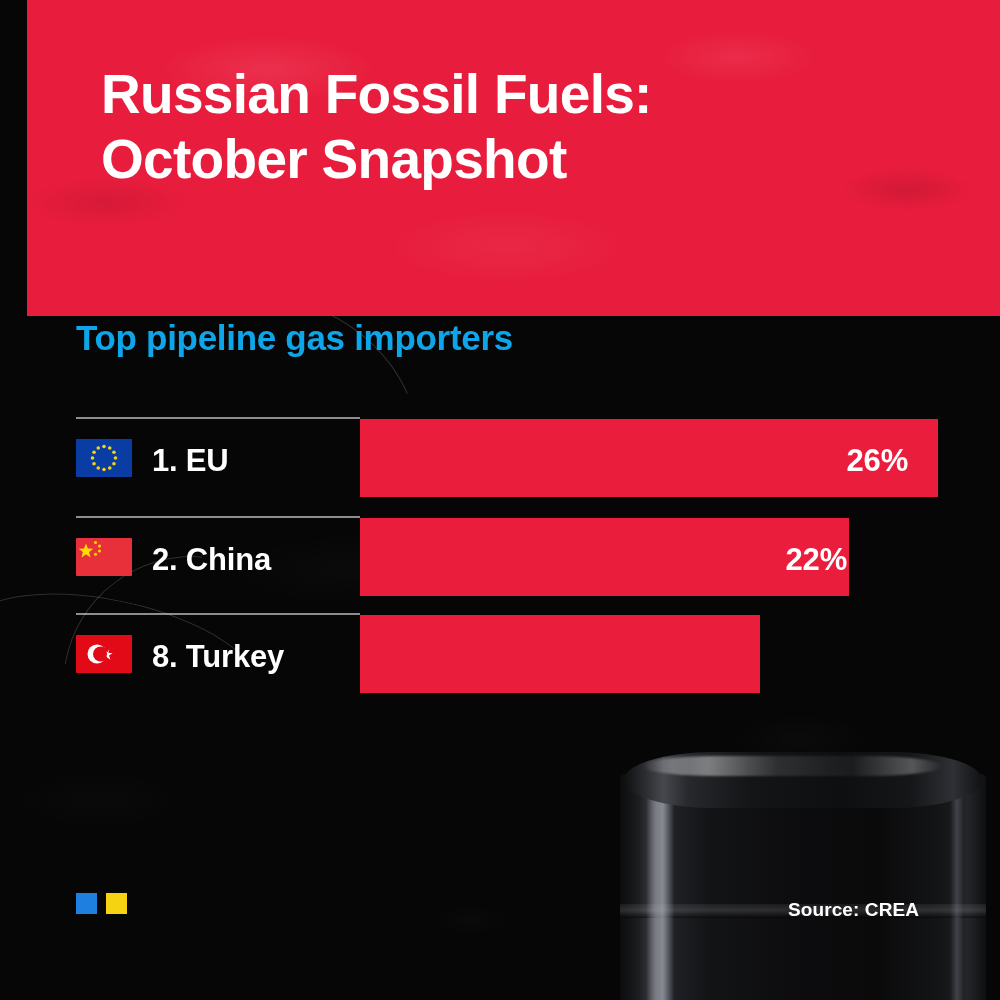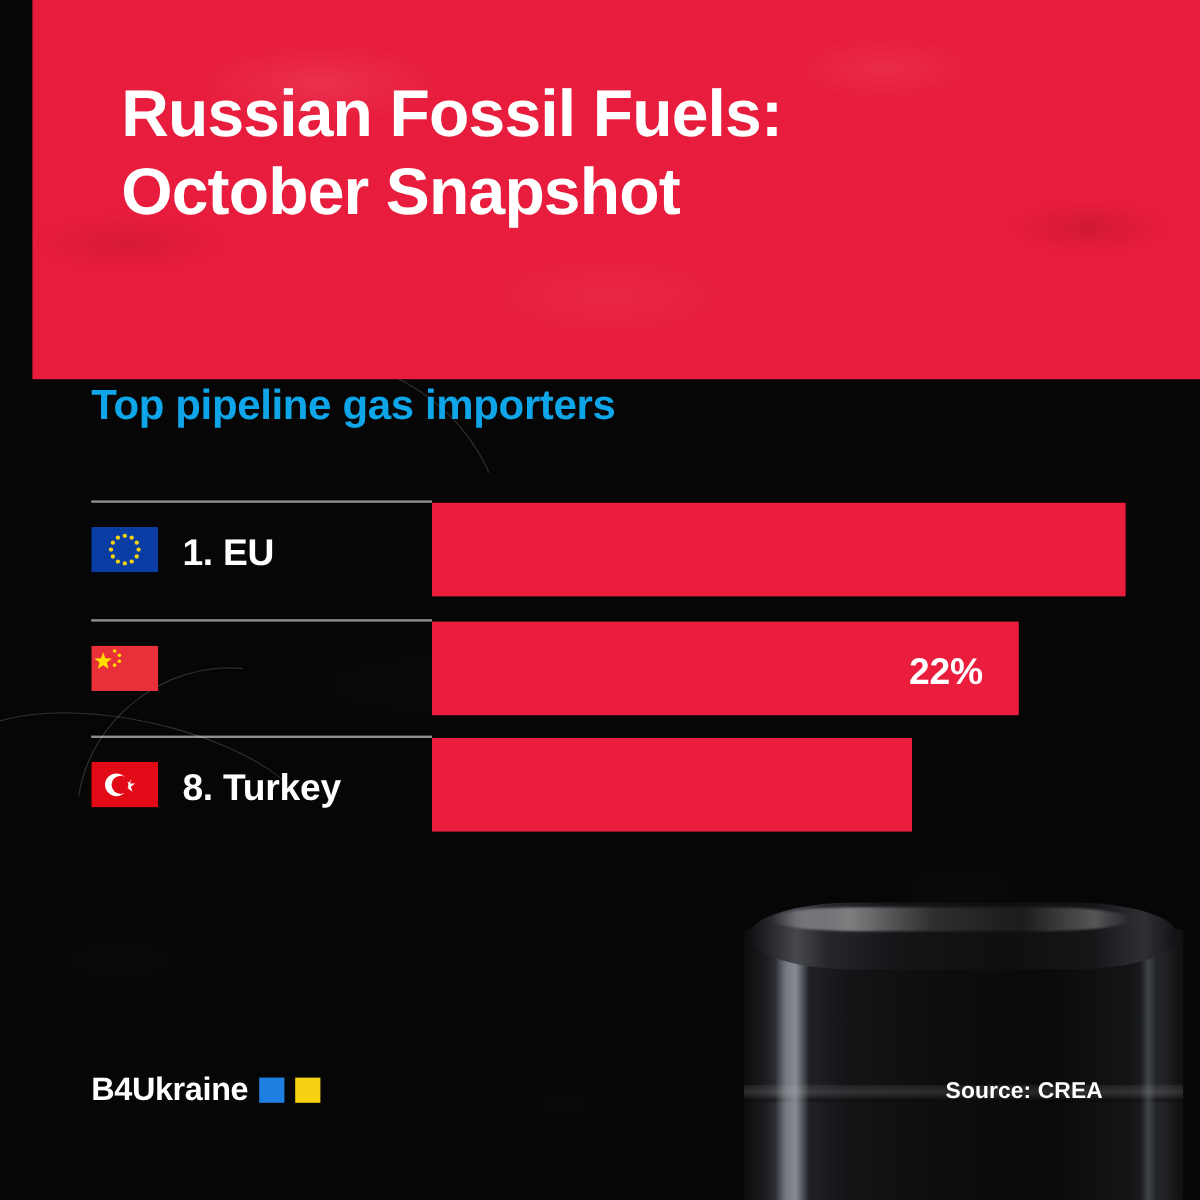"26%" div.barval { html: none -> <div>26%</div> }
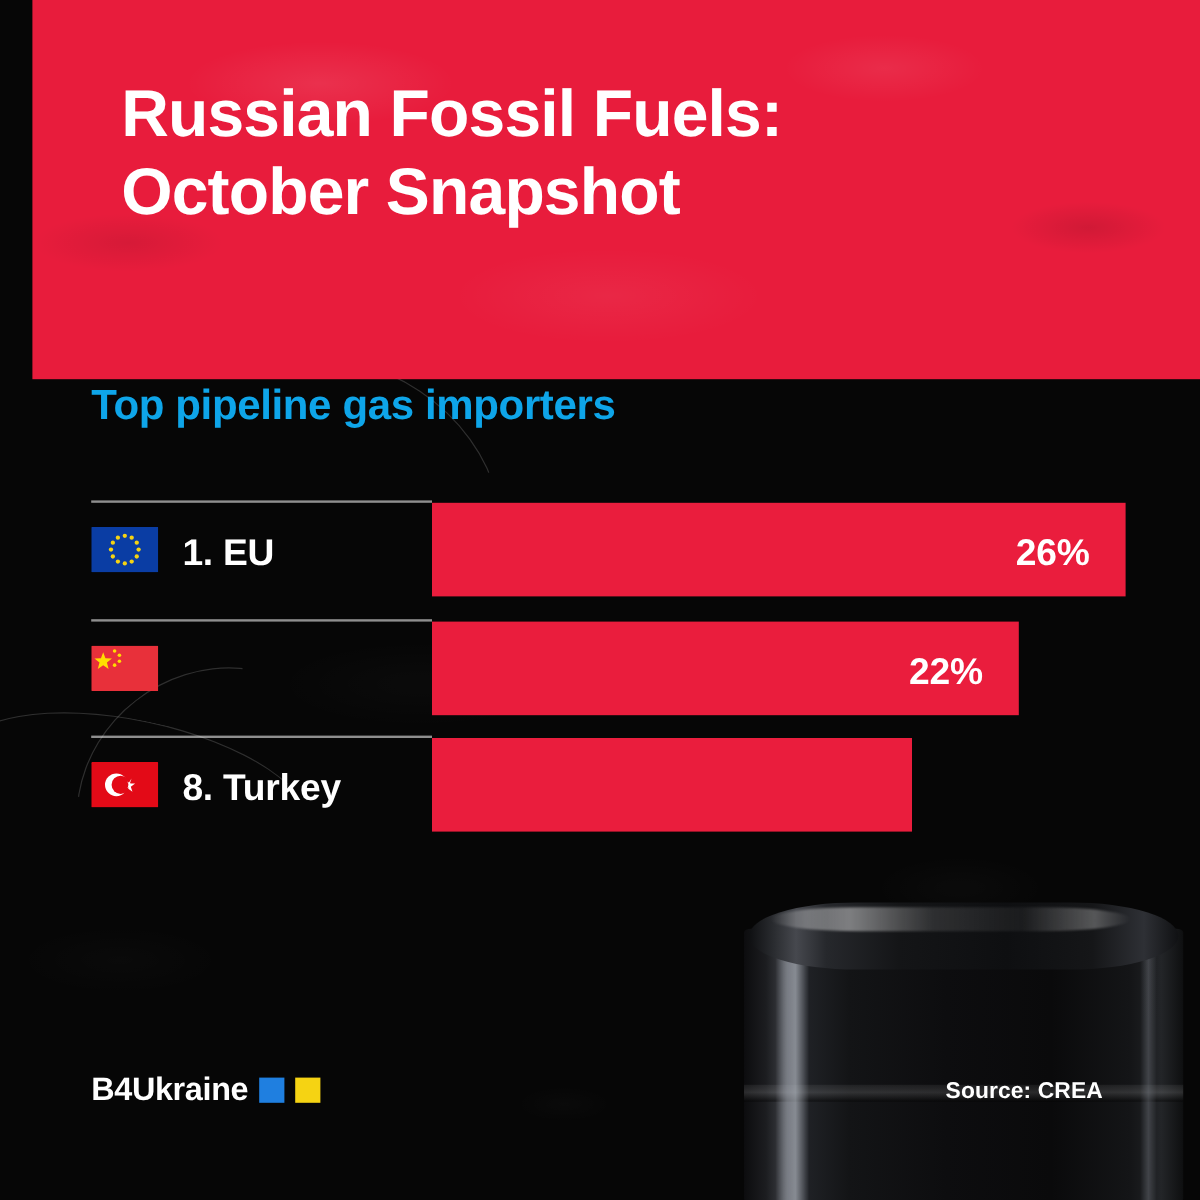"2. China" div.rowlabel { html: none -> <div>2. China</div> }
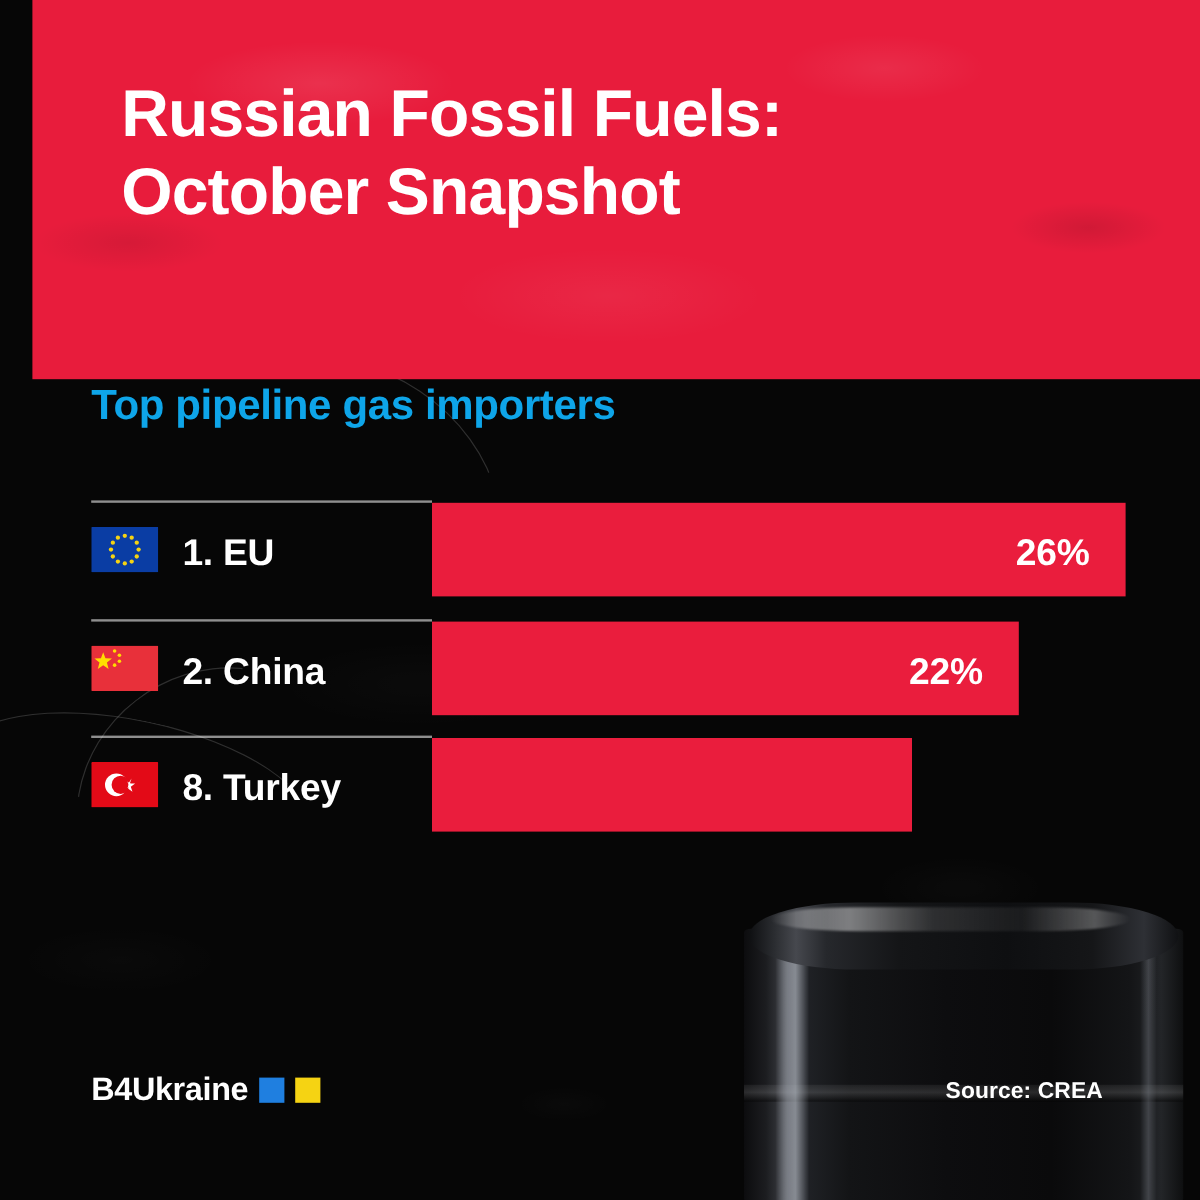"22%" div.barval { padding-left: none -> 28px }
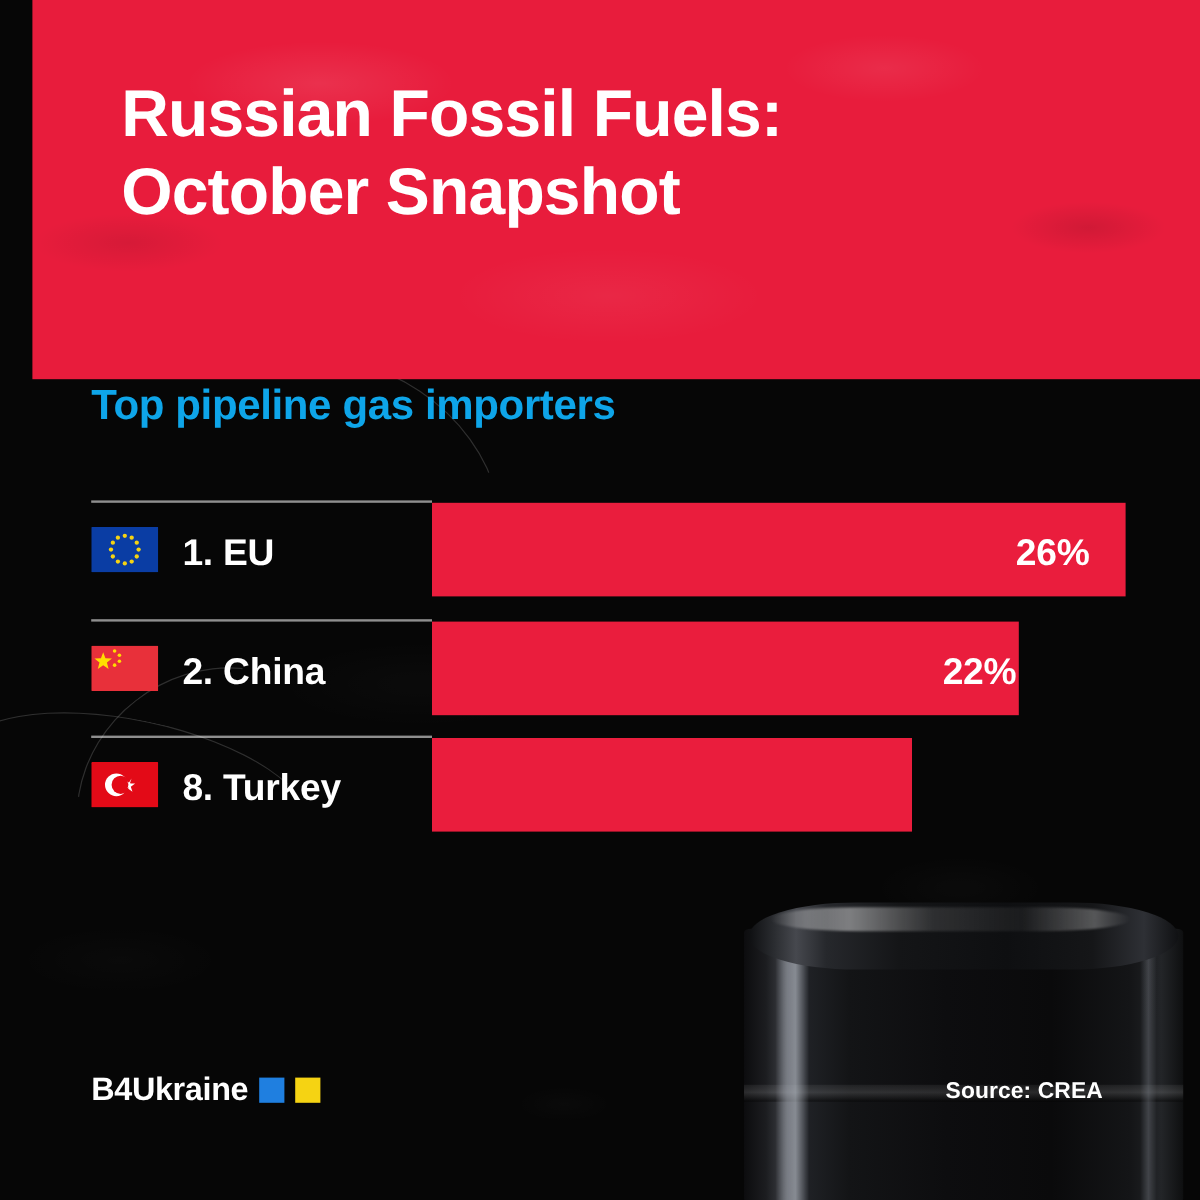"B4Ukraine" span.logo-text { html: <span>B4Ukraine</span> -> none }
